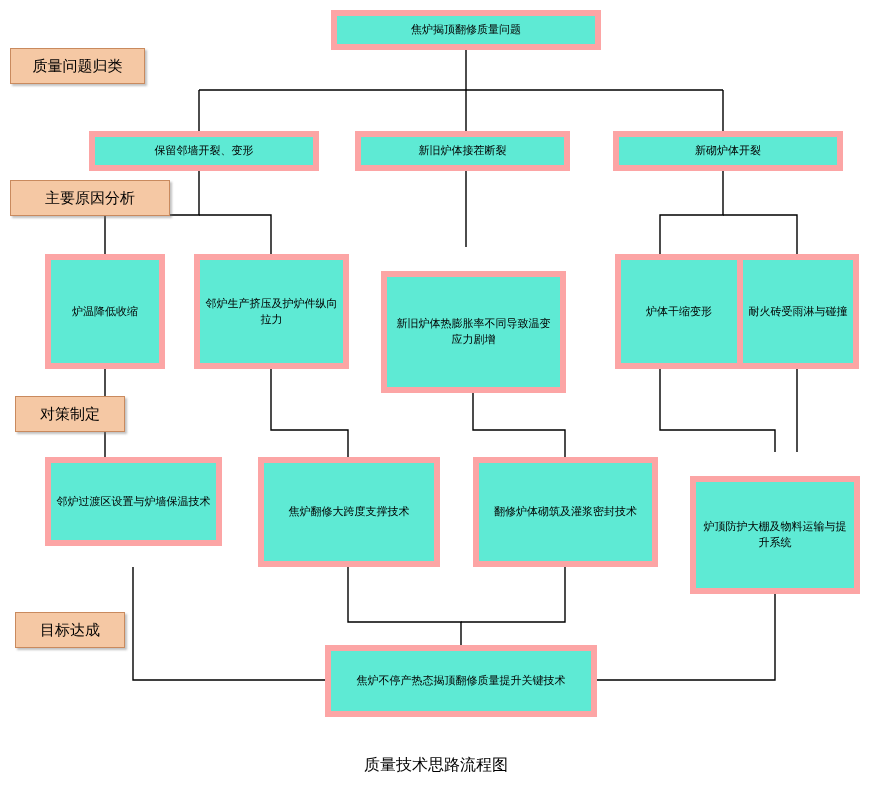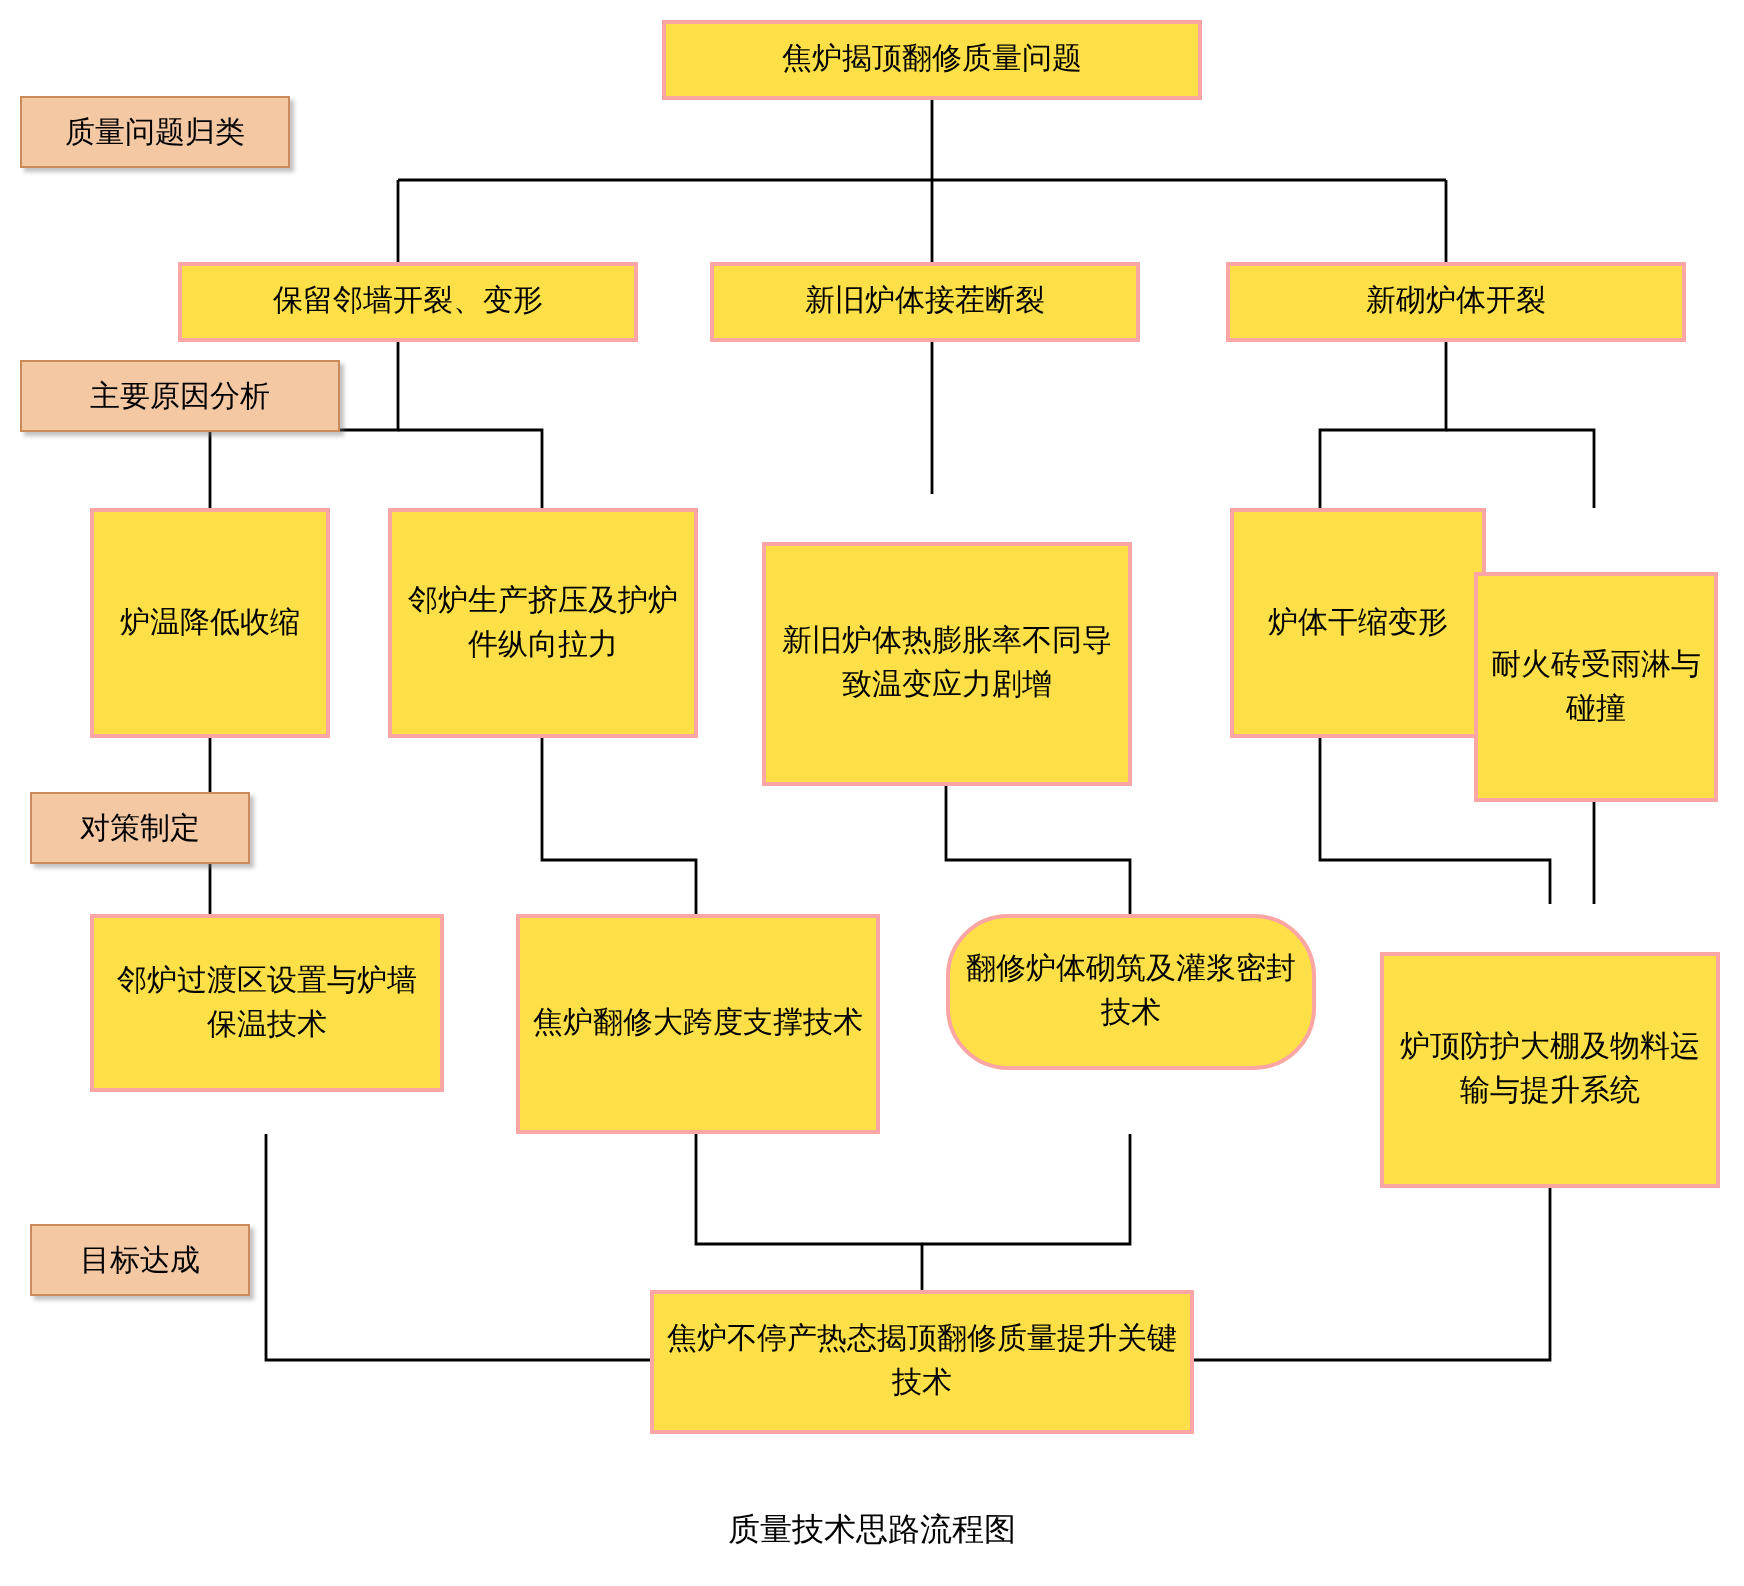"焦炉揭顶翻修质量问题" .node { background: #fde047 -> #5eead4; border: 2px solid #fca5a5 -> 6px solid #fca5a5; font-size: 15px -> 11px }
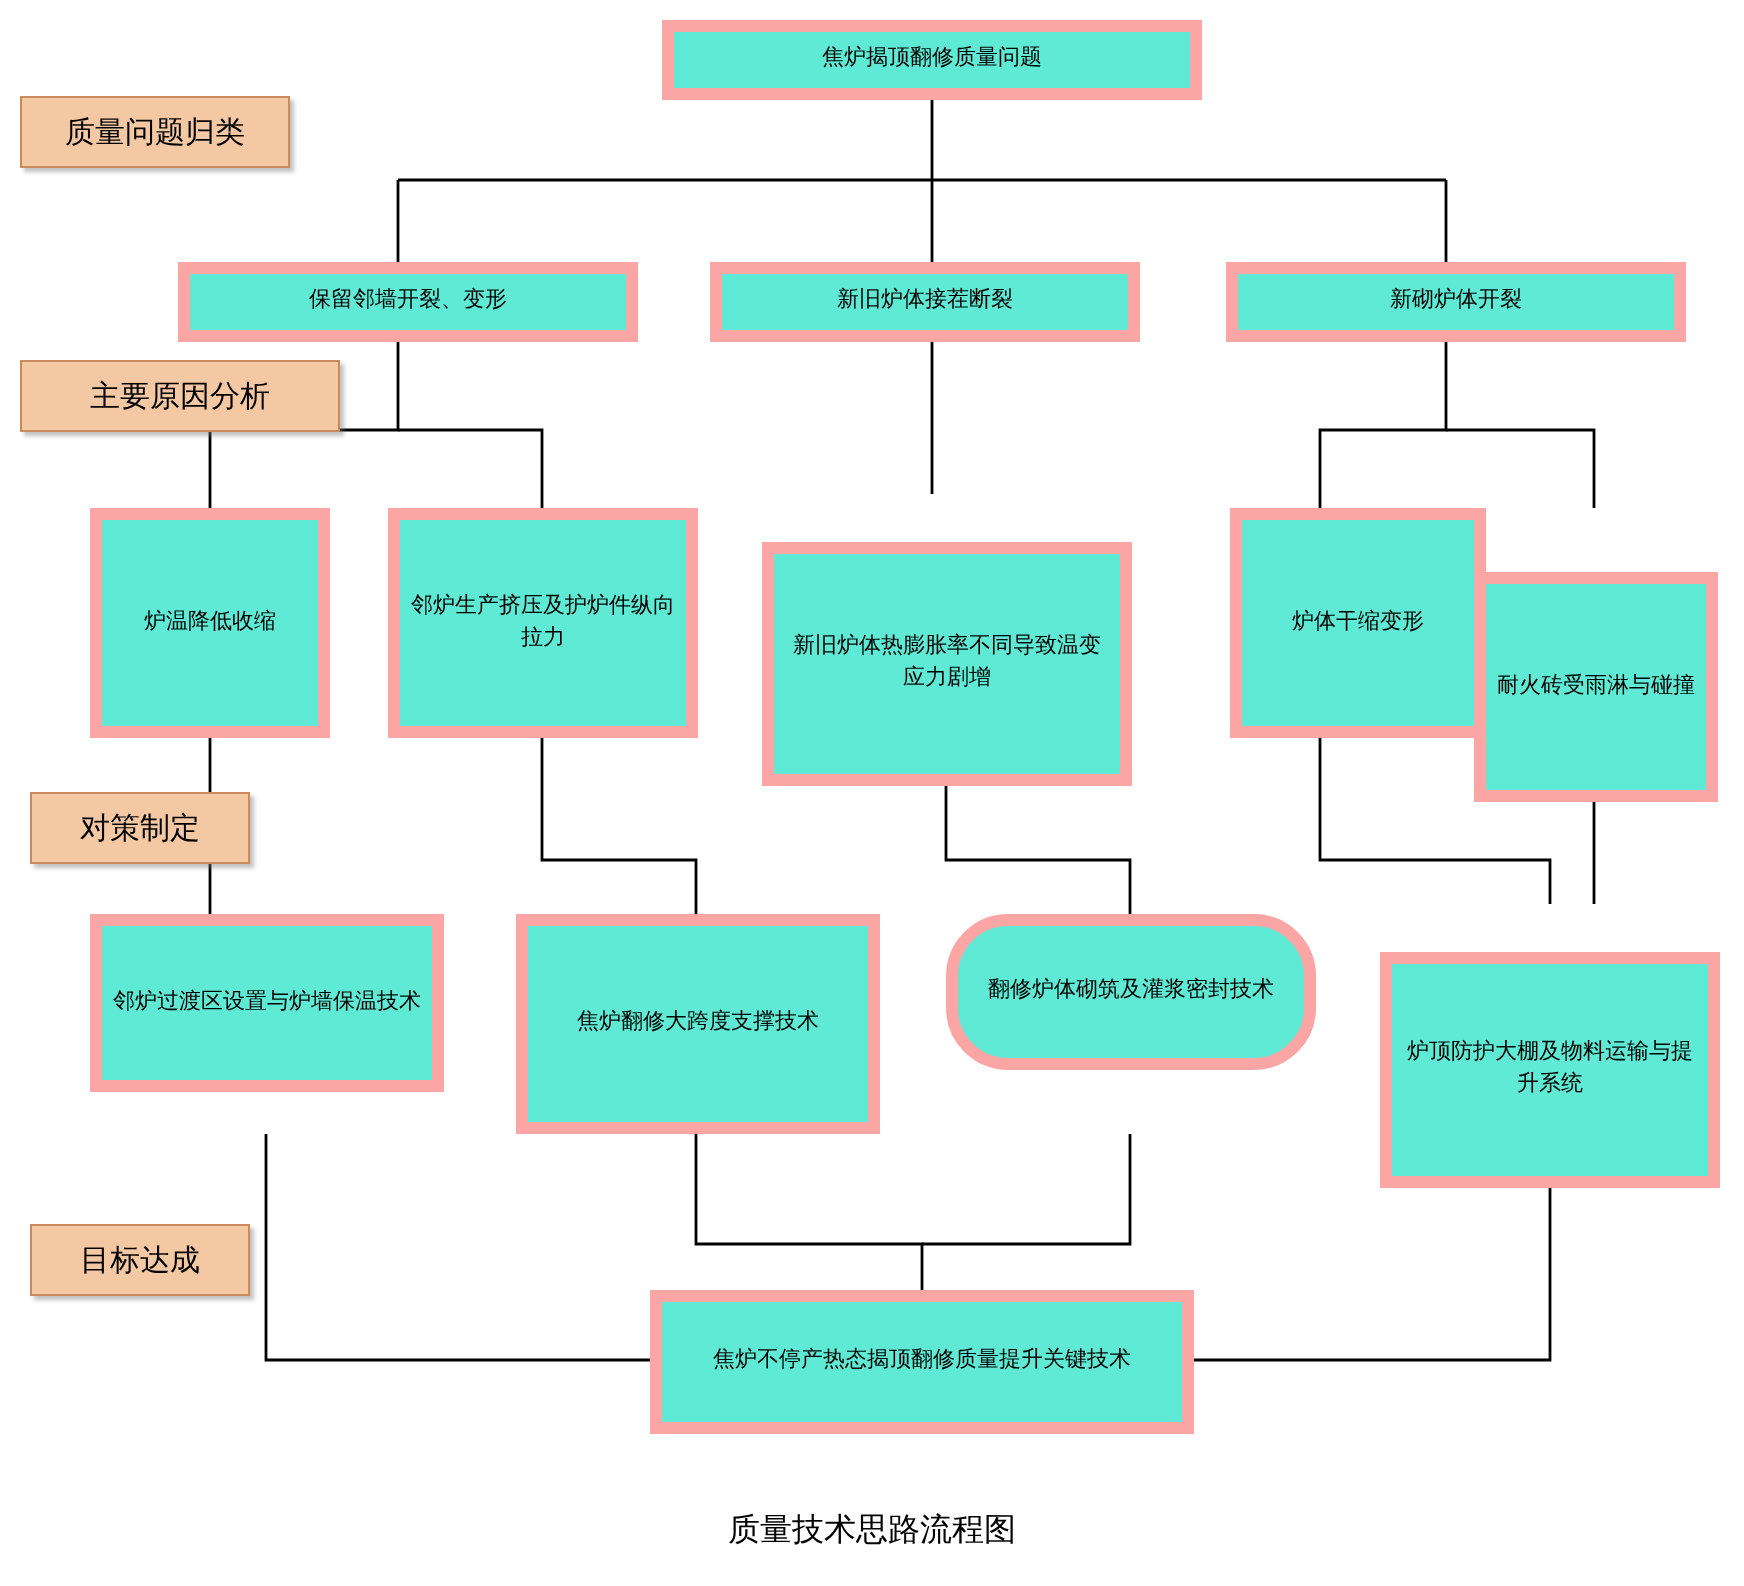"耐火砖受雨淋与碰撞" div.node { margin-top: 32px -> none }
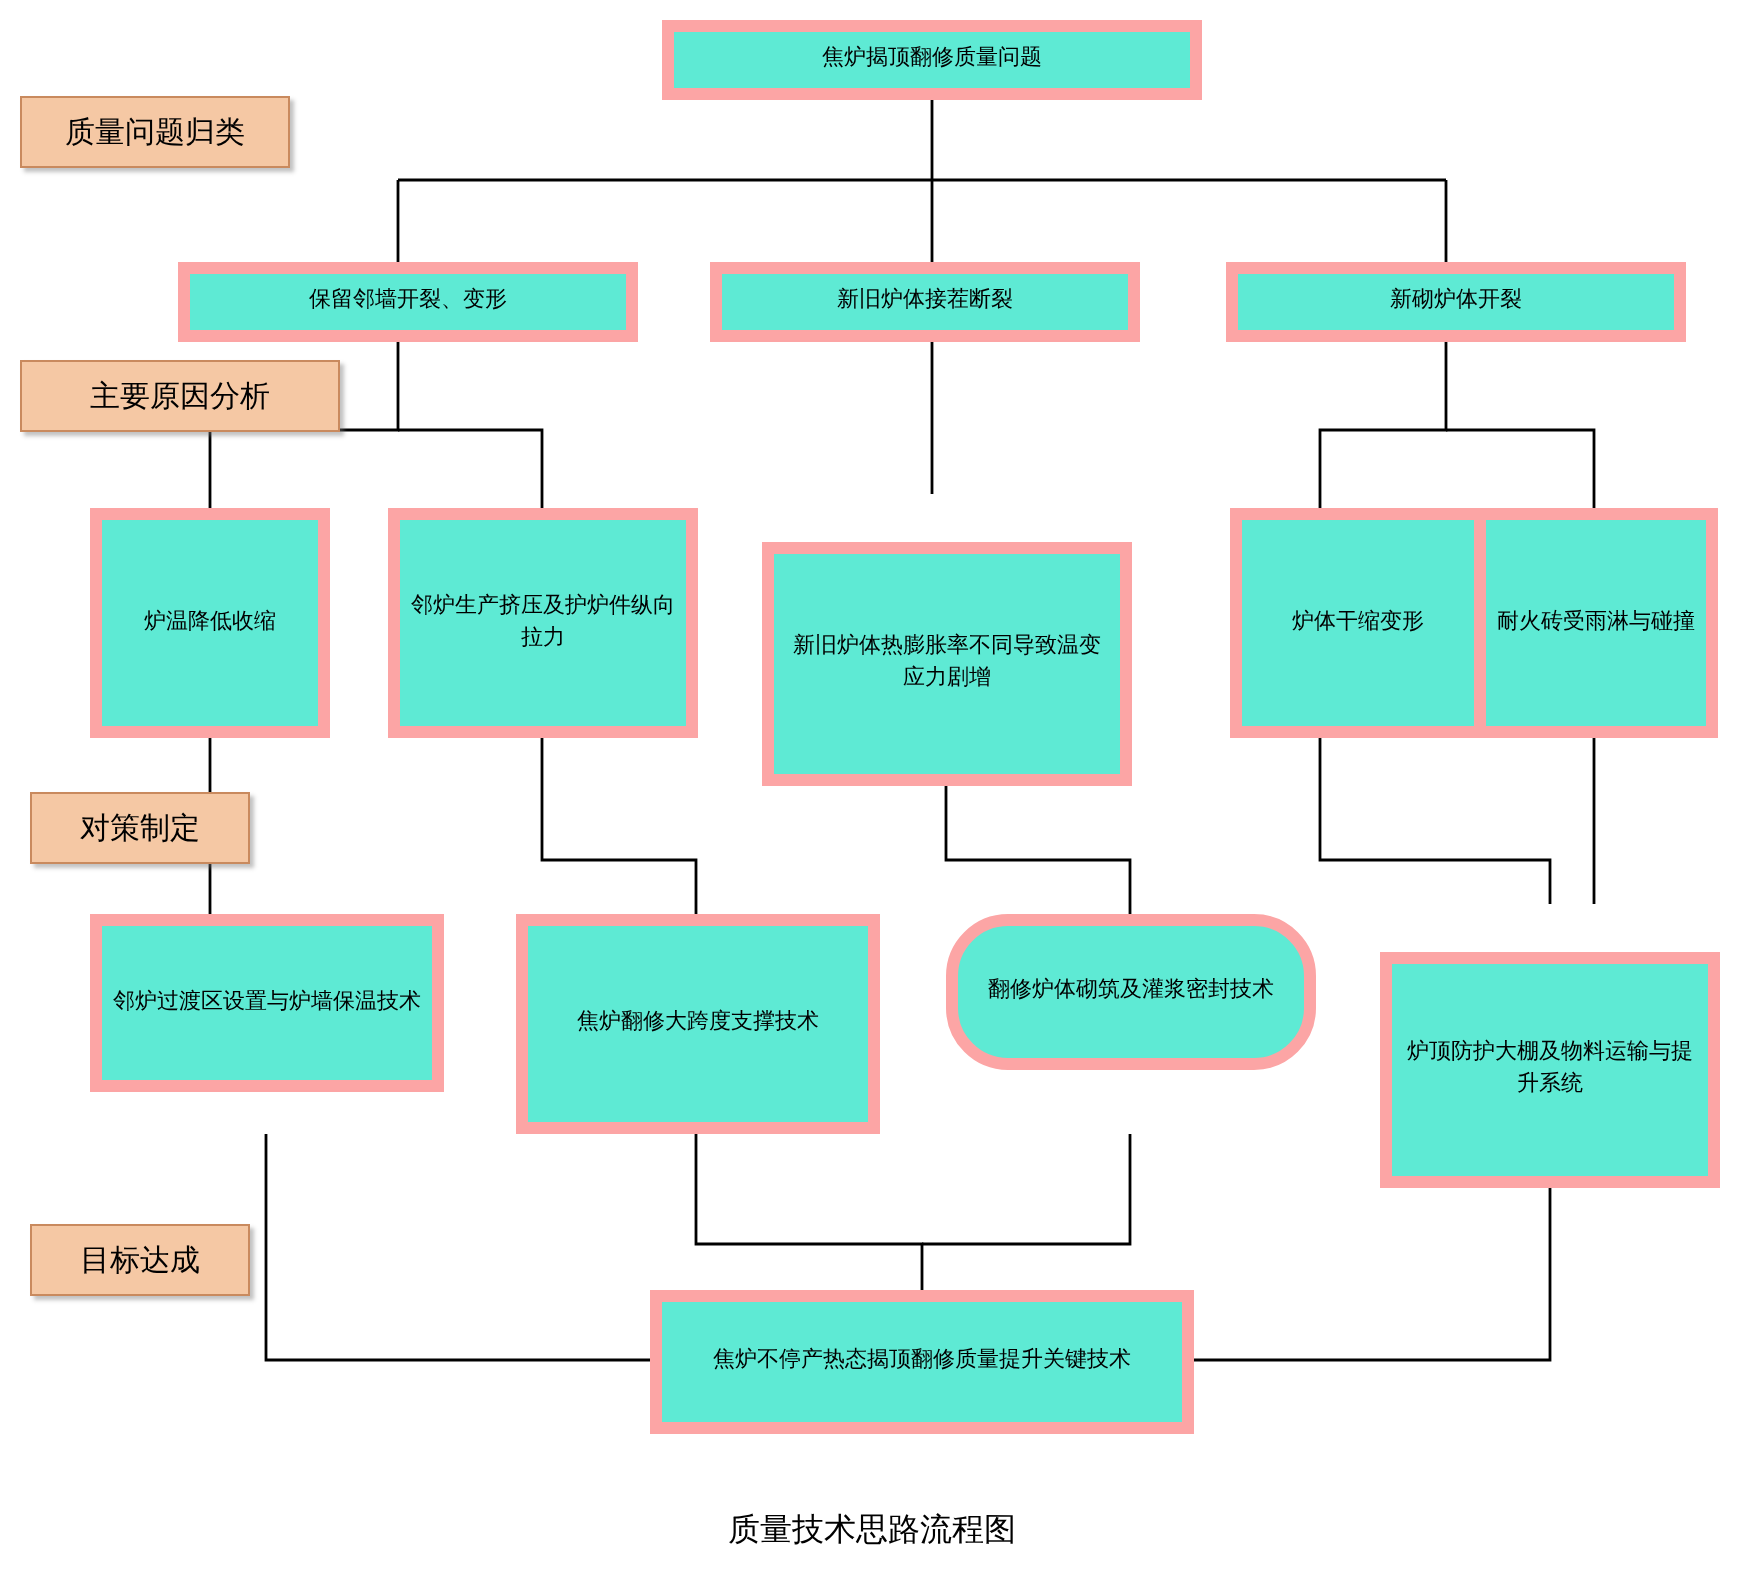"翻修炉体砌筑及灌浆密封技术" div.node { border-radius: 31px -> none; height: 78px -> 110px }
